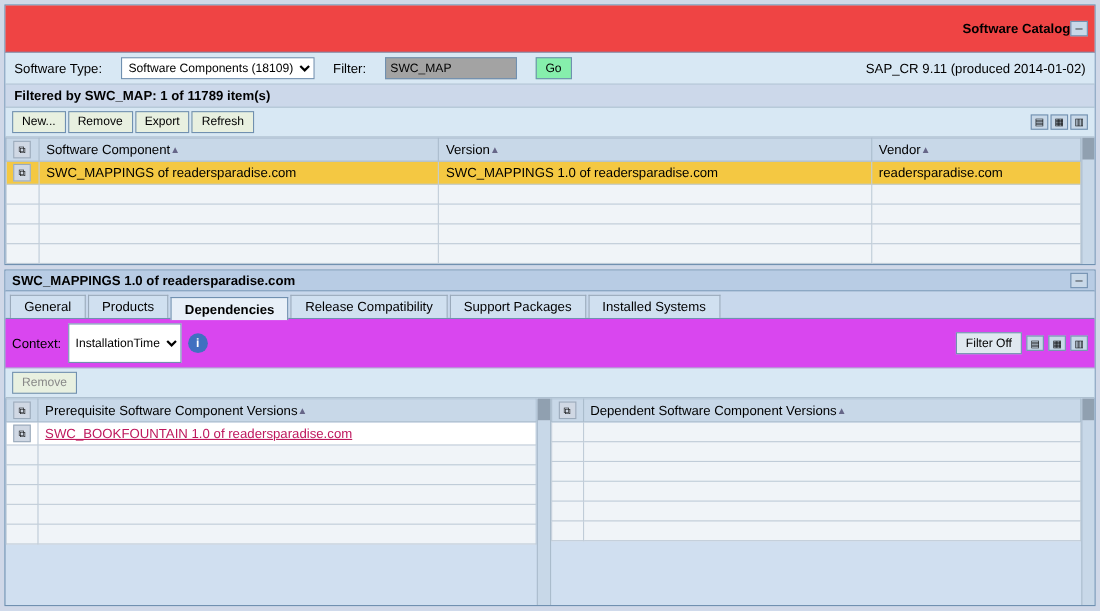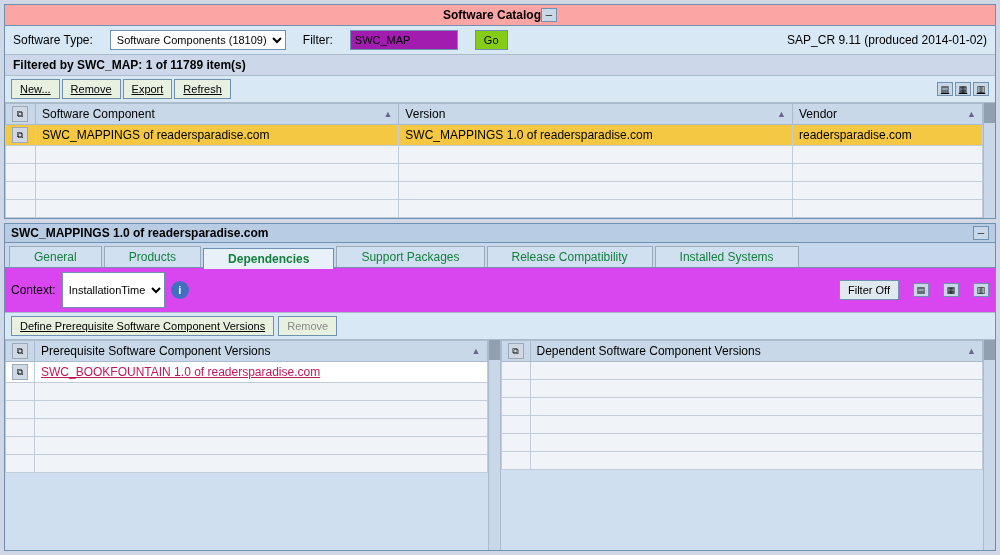"Software Catalog" .panel-title-bar { background: #fca5a5 -> #ef4444; justify-content: center -> flex-end; padding: 3px 6px -> 14px 6px }
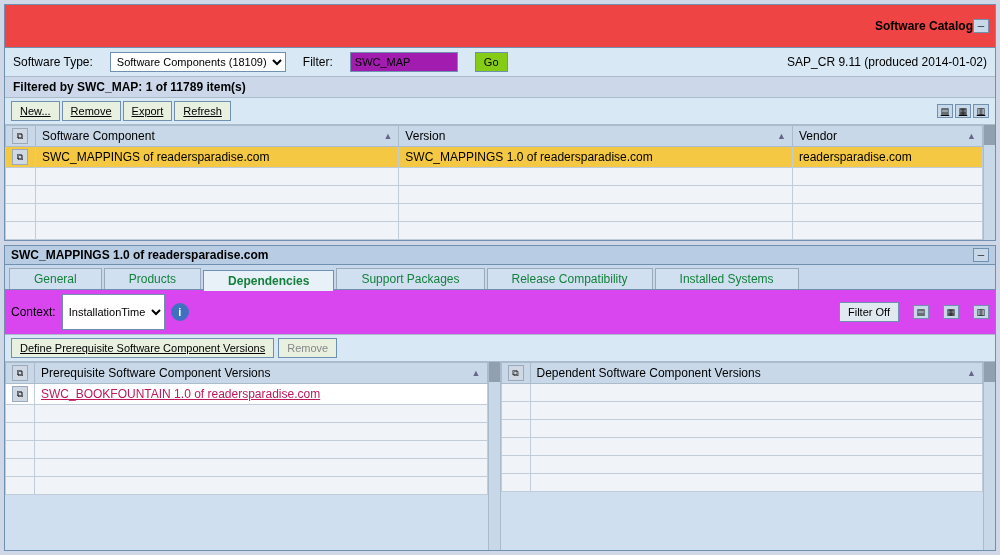"SWC_MAP" .filter-input { background: #a21caf -> #a3a3a3; width: 108px -> 120px }
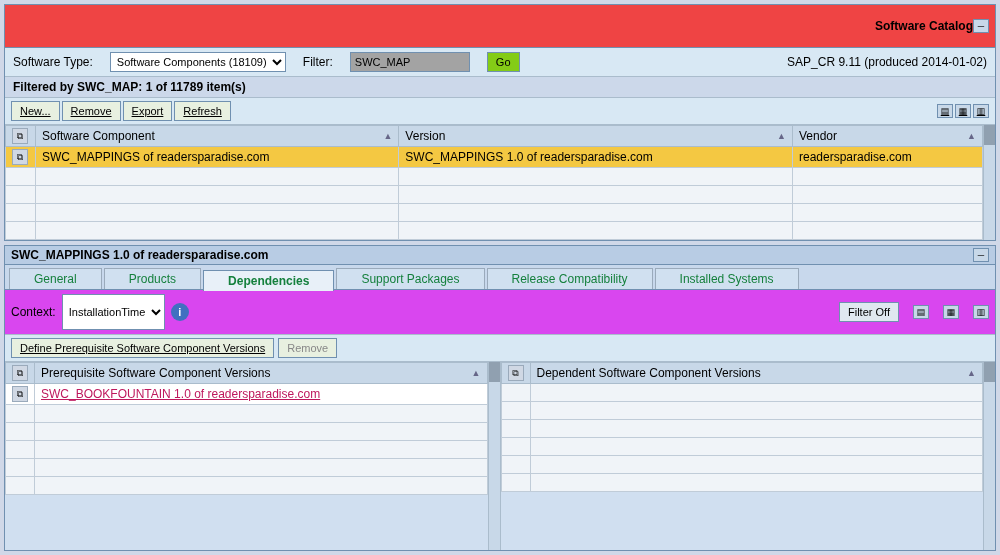"Go" .go-button { background: #84cc16 -> #86efac }
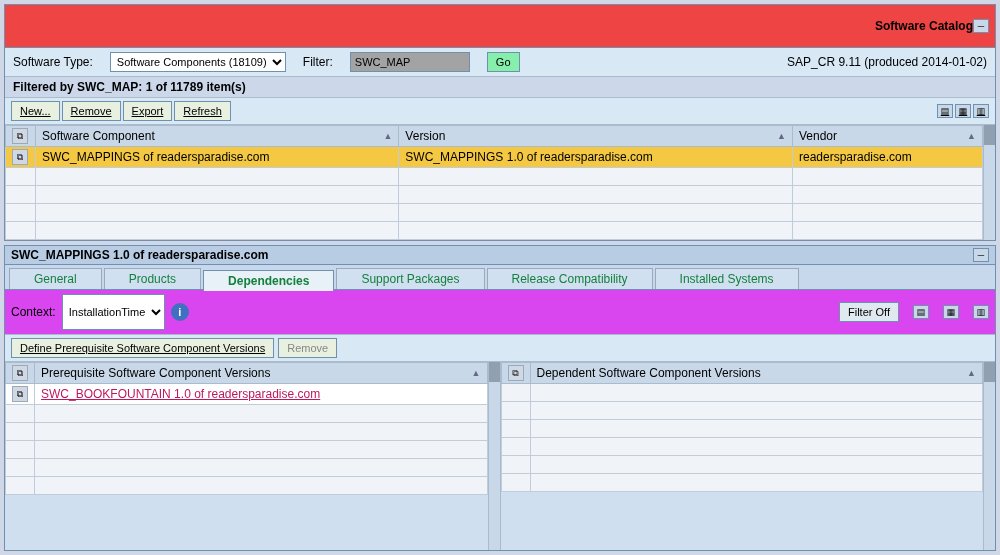"New..." .toolbar { text-decoration: underline -> none }
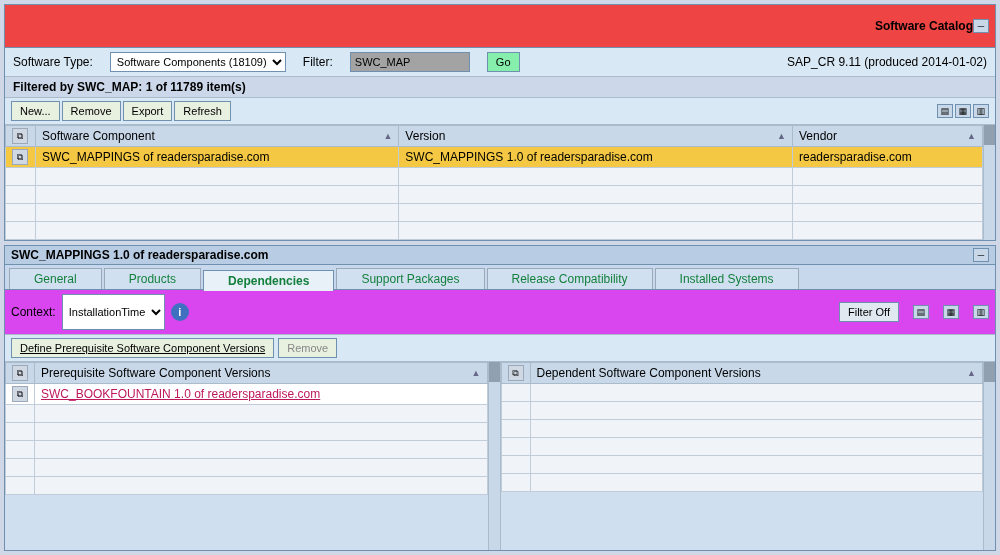"Software Component" .col-header-cell { justify-content: space-between -> flex-start }
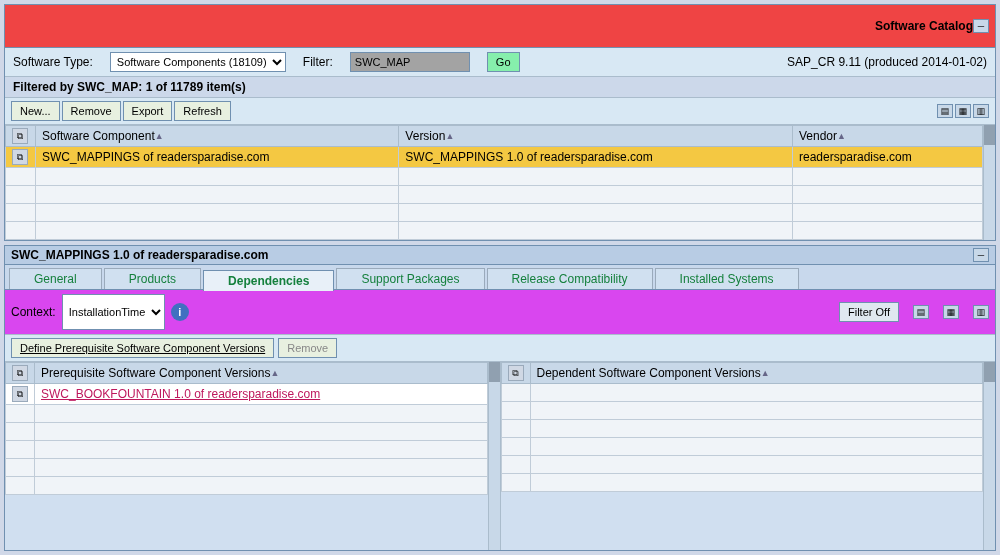"General" .tab { color: #15803d -> #000000; padding: 3px 24px -> 3px 12px }
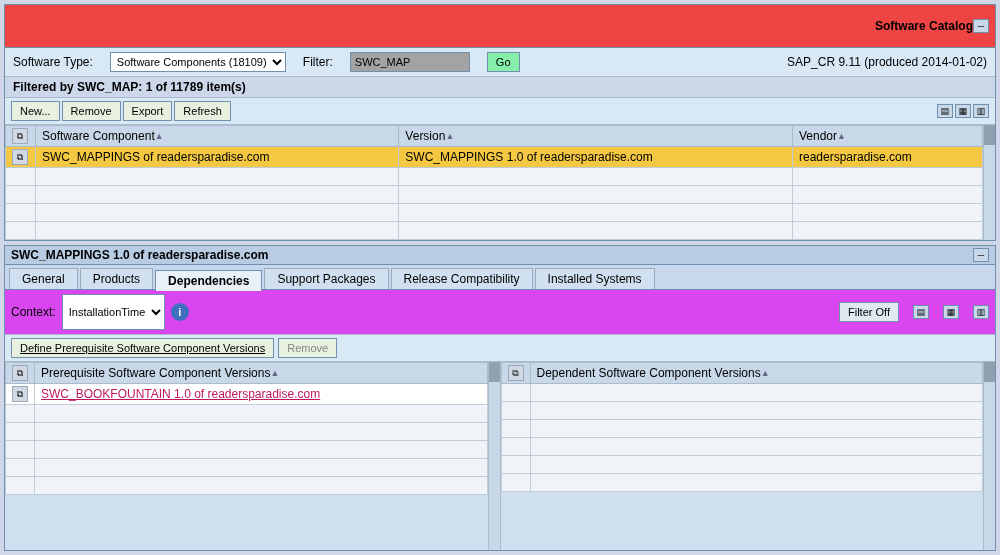"Support Packages" div.tab { order: before "Release Compatibility" -> after "Release Compatibility" }
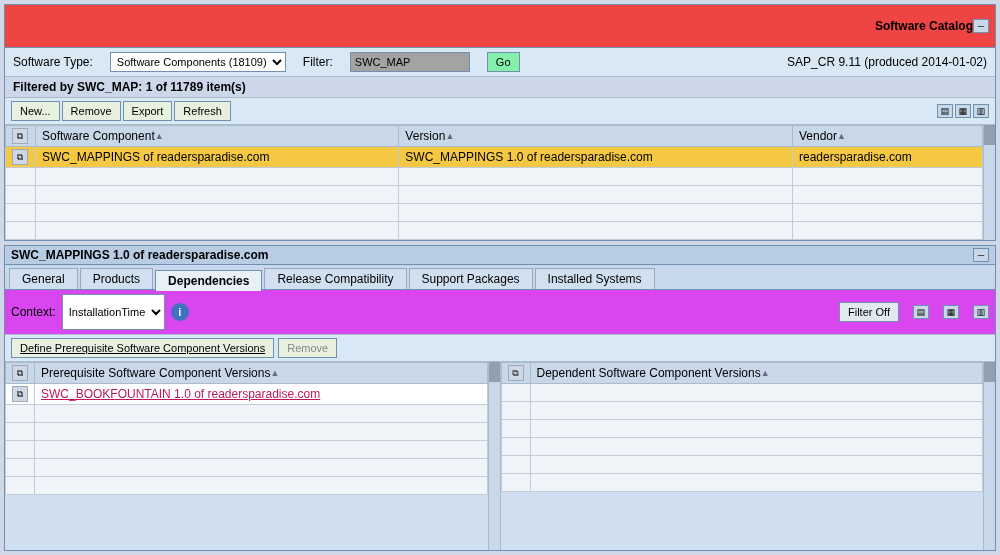"Filter Off" .context-right { gap: 14px -> 4px }
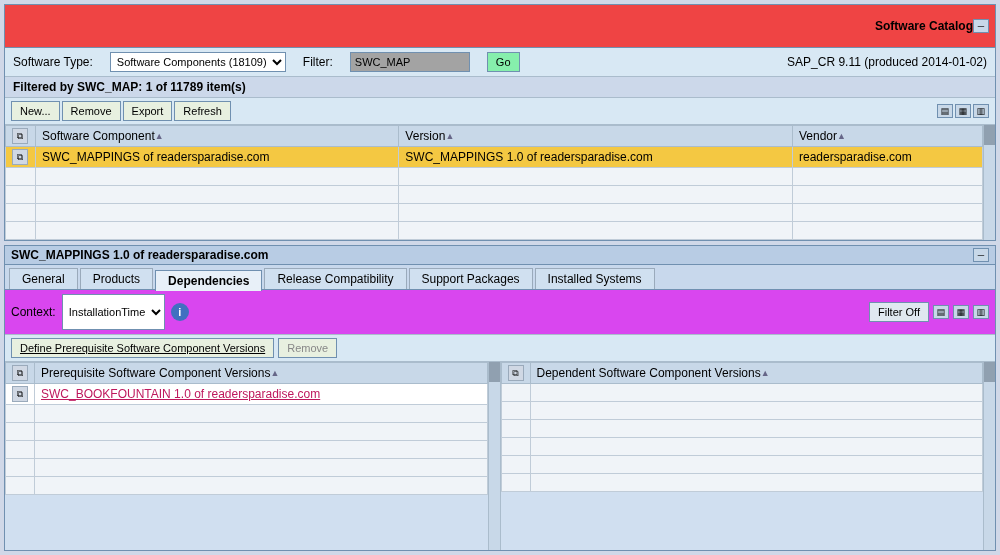"Define Prerequisite Software Component" button.define-btn { html: <button>Define Prerequisite Software Component Versions</button> -> none }
